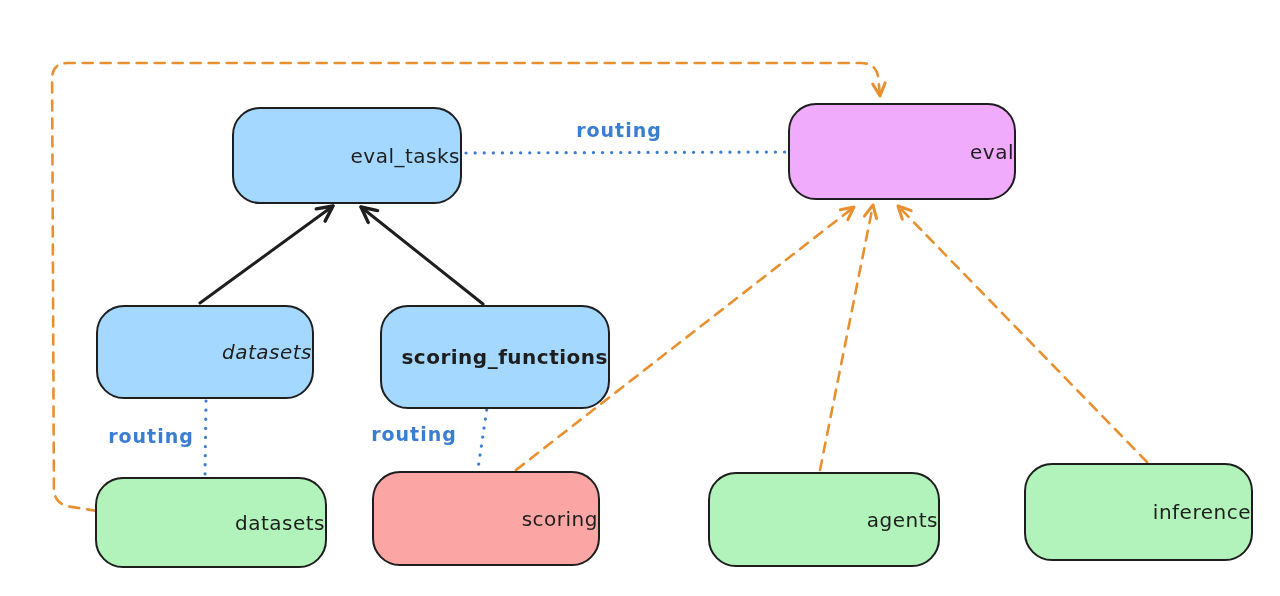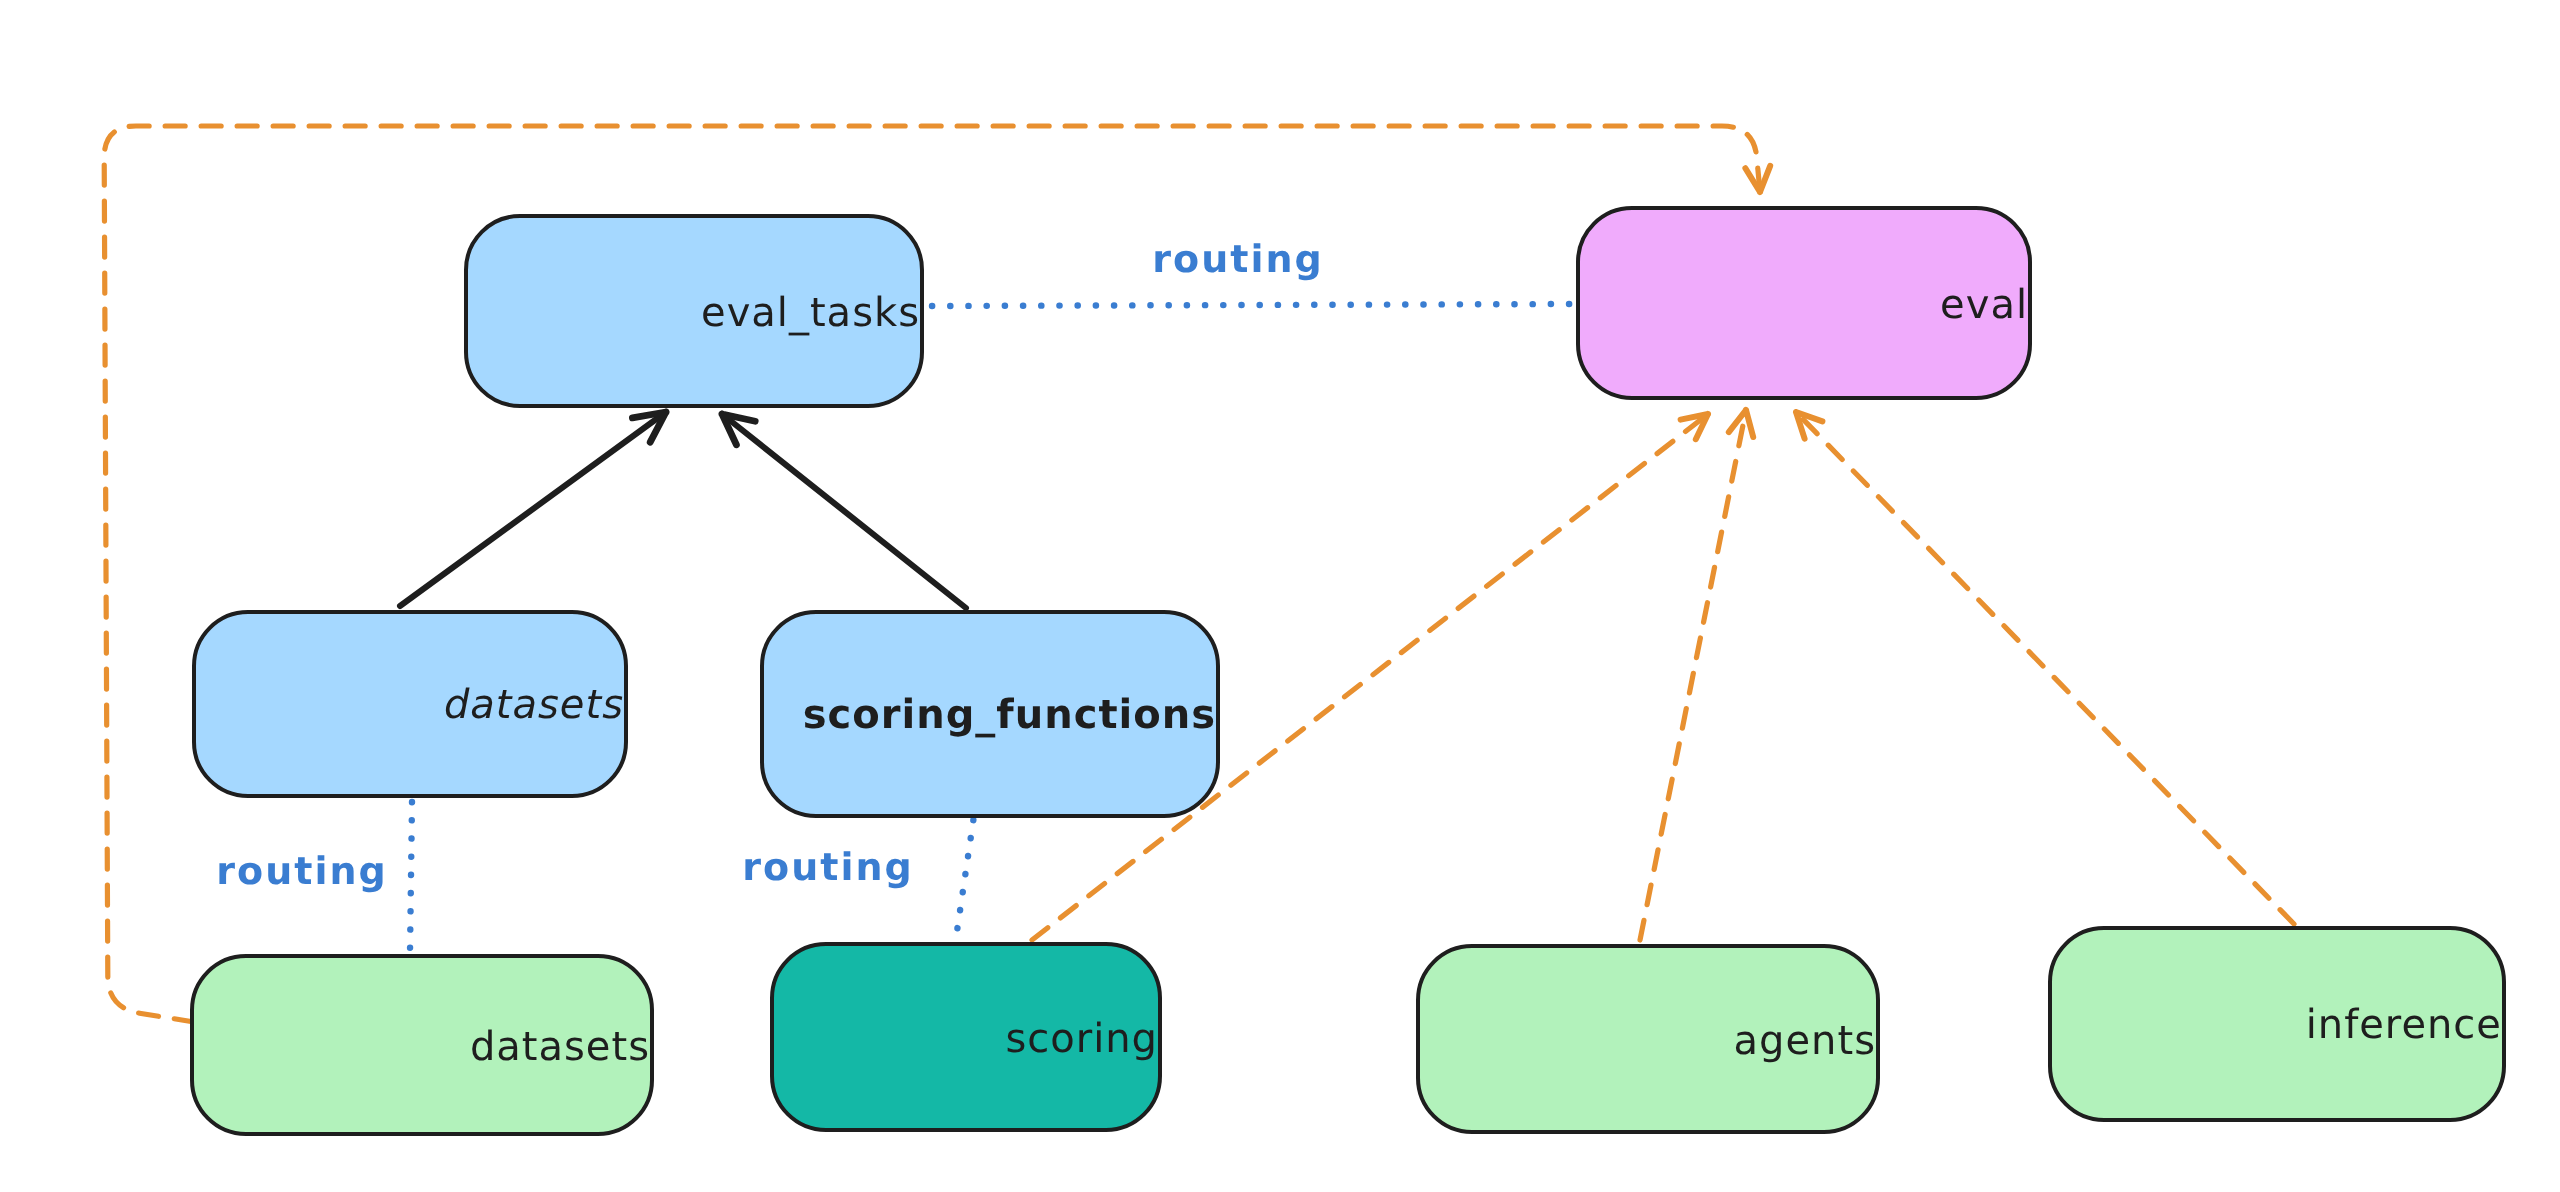"scoring" div.node { background: #14b8a6 -> #fca5a5; left: 385px -> 372px; width: 196px -> 228px }
